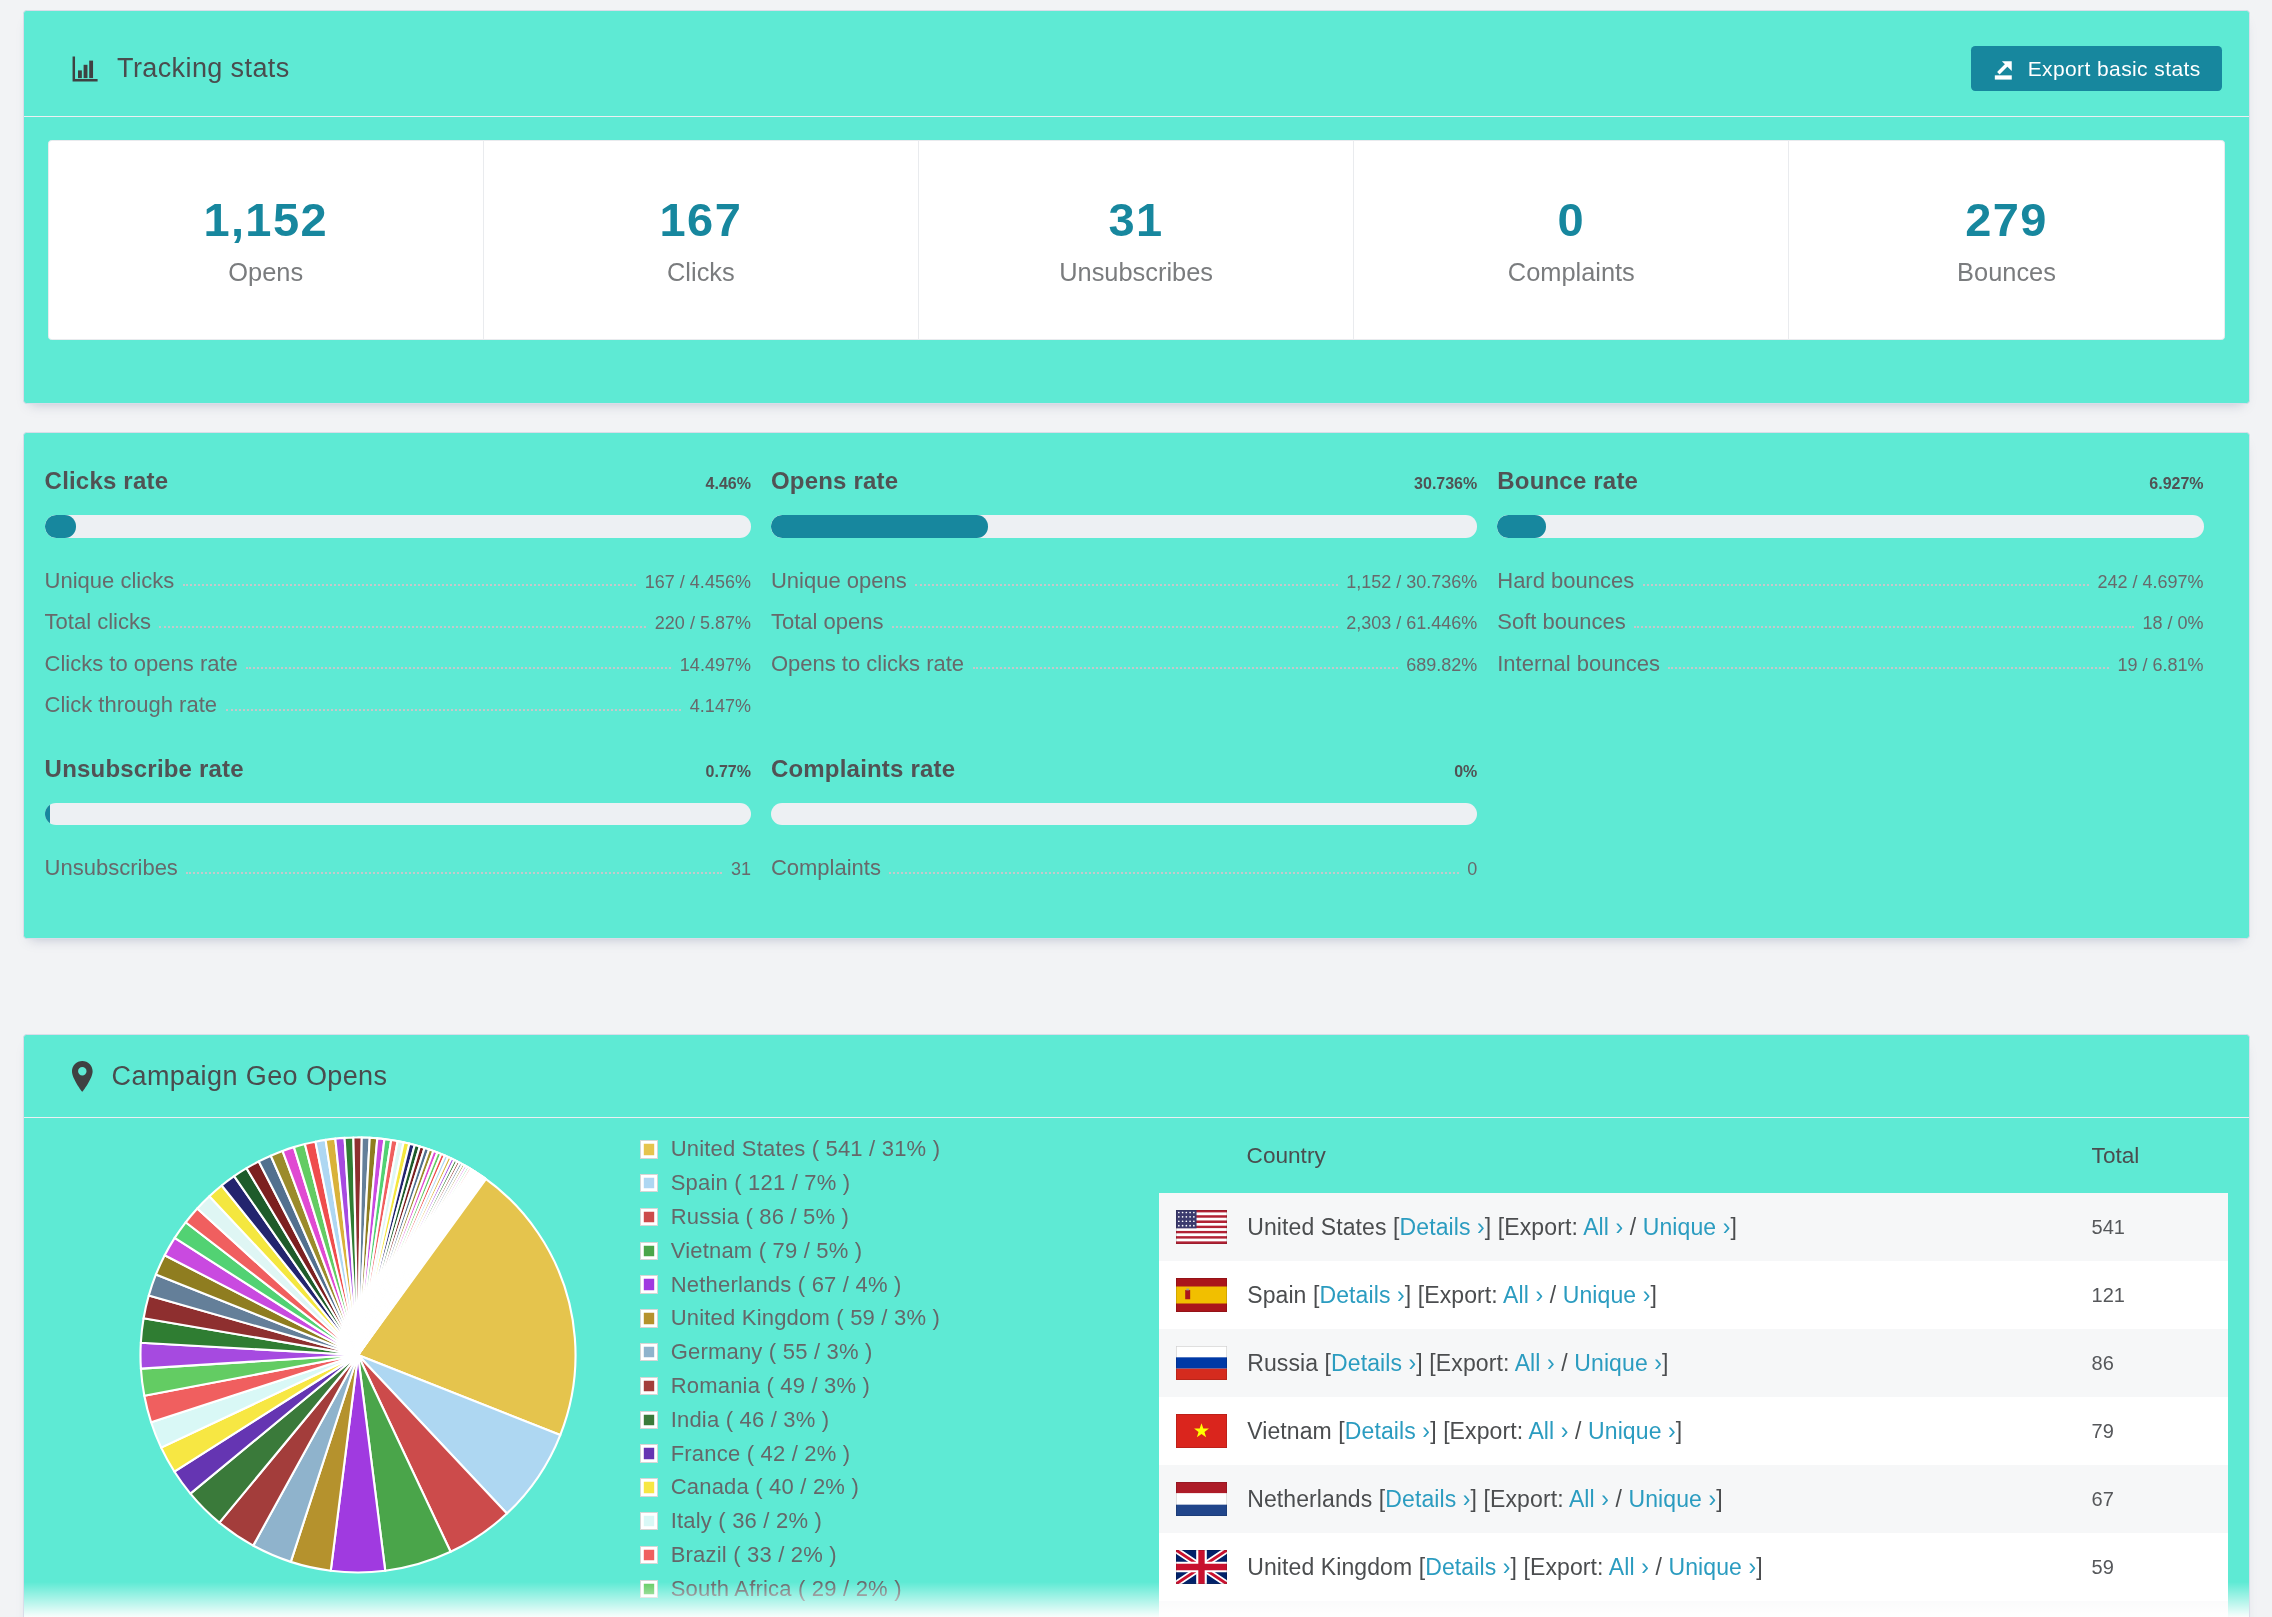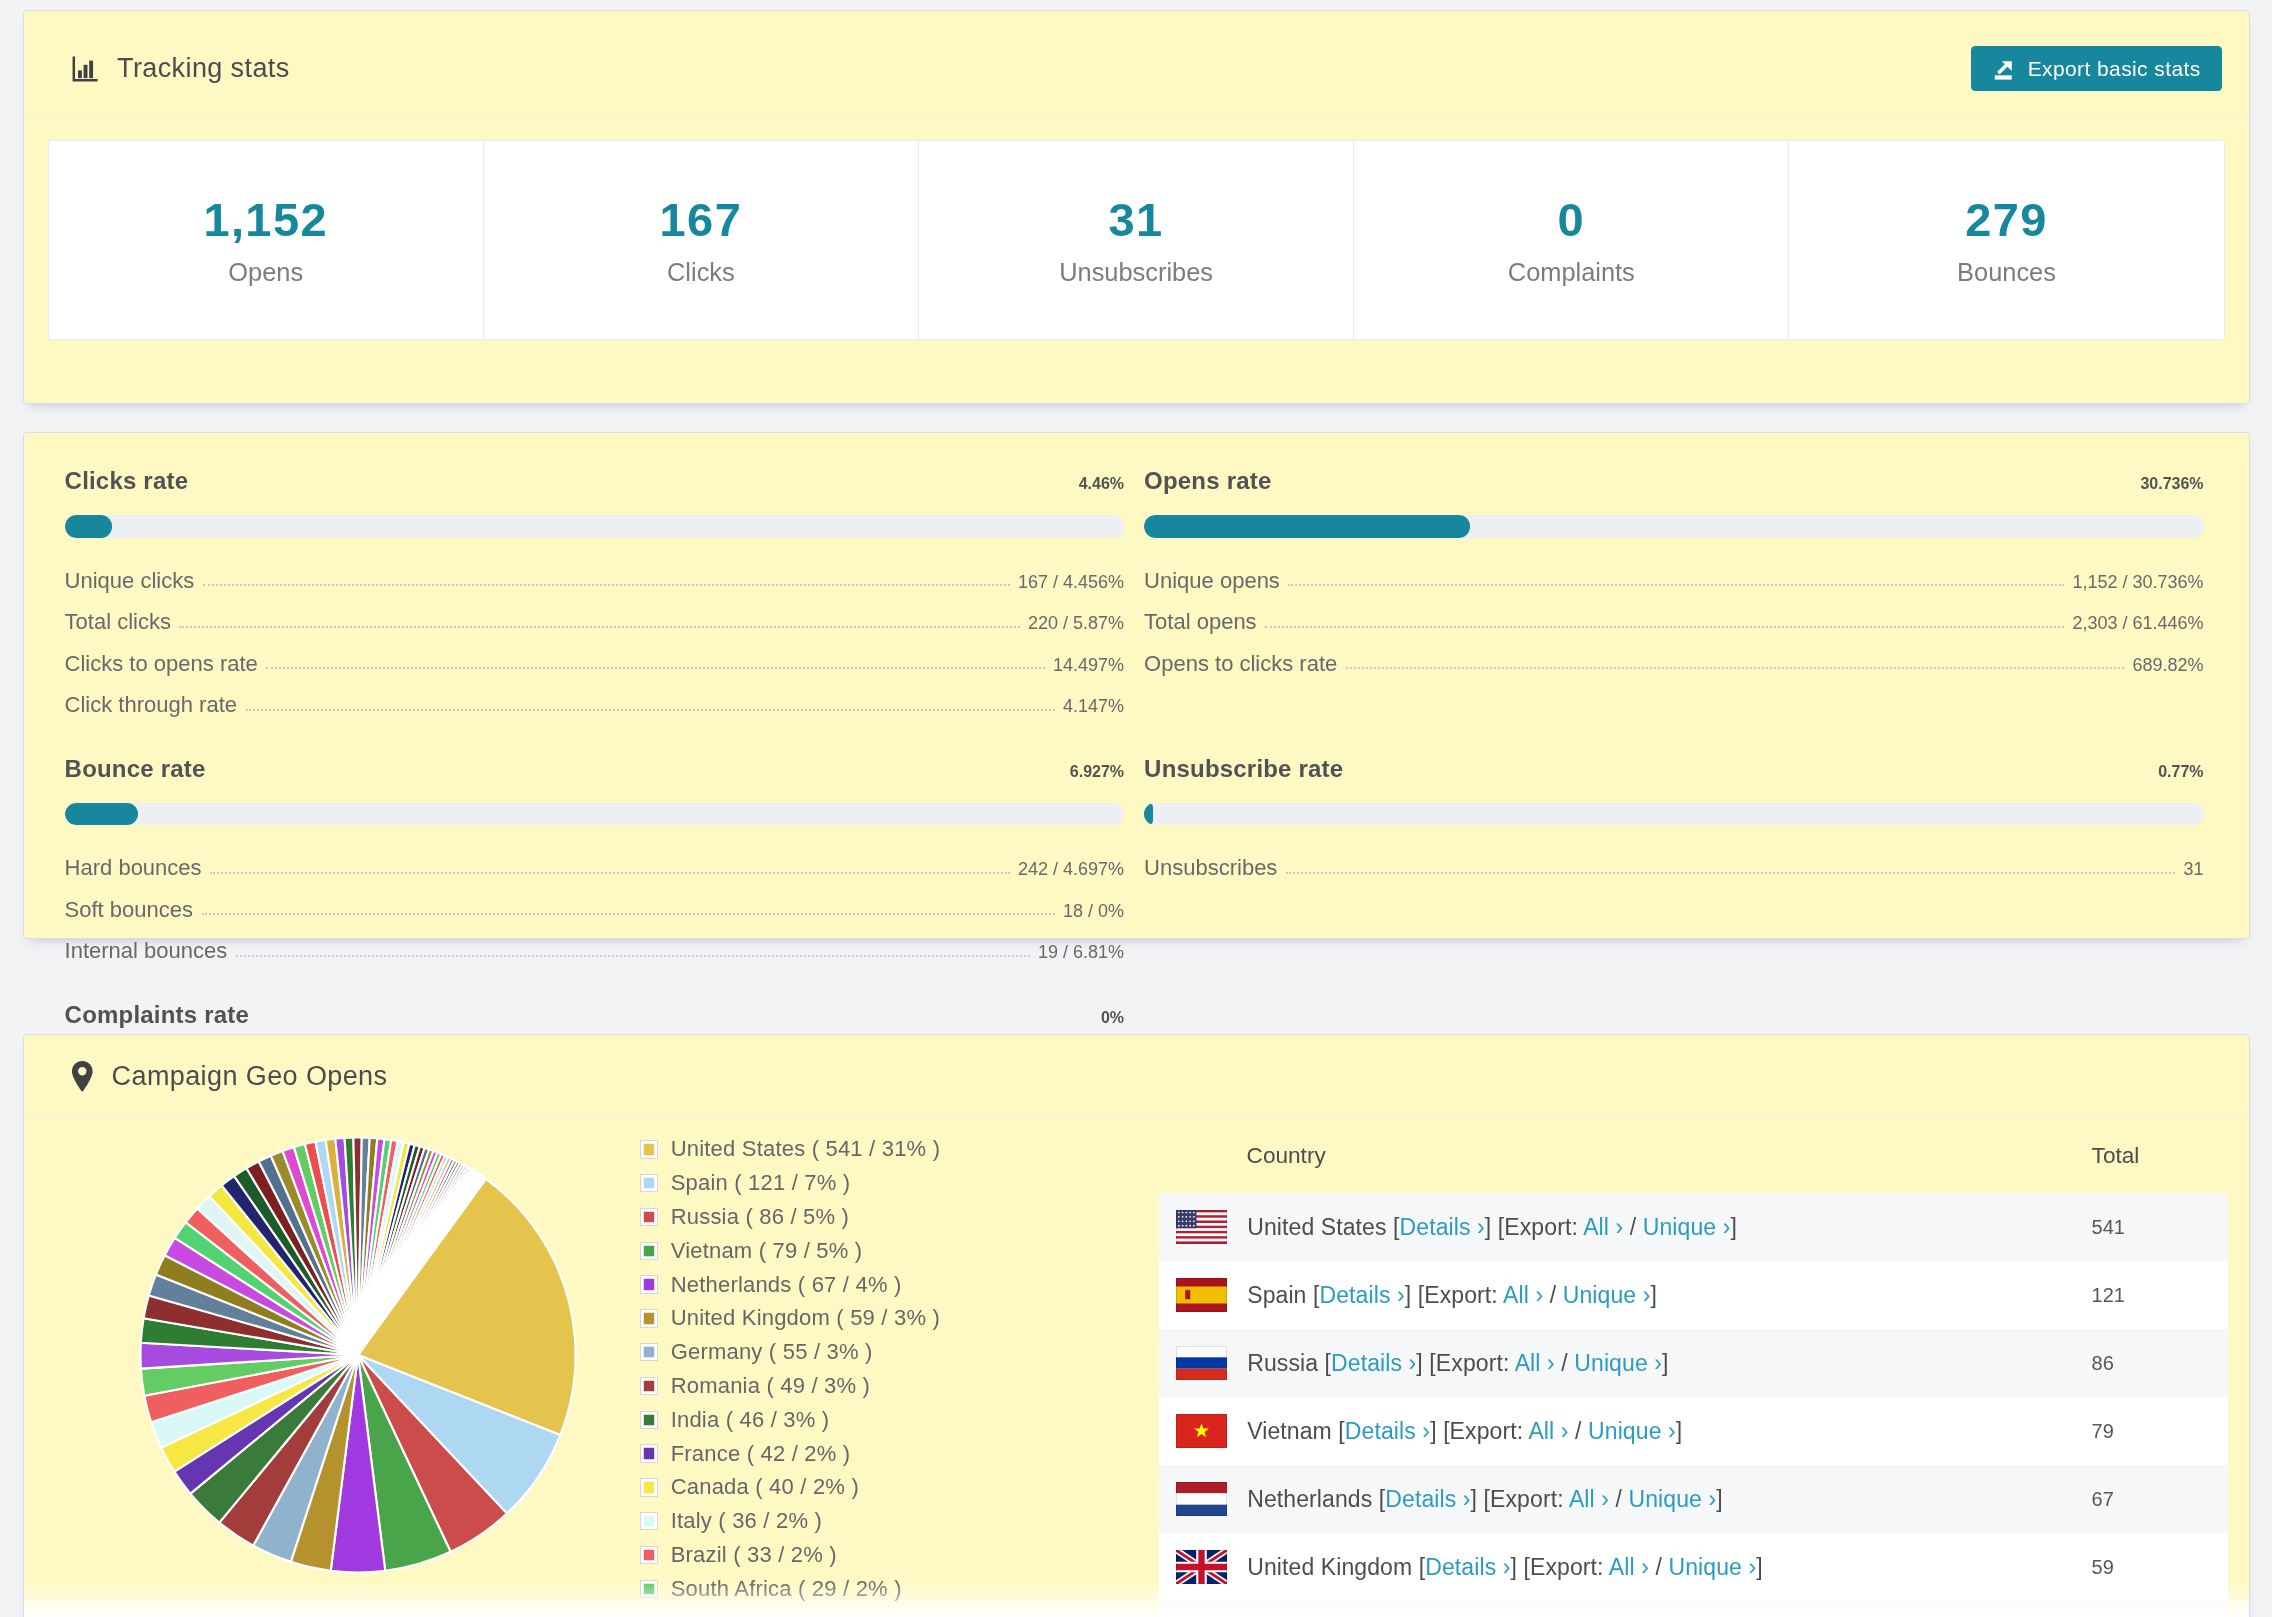"Tracking stats" .card { background: #fef9c3 -> #5eead4 }
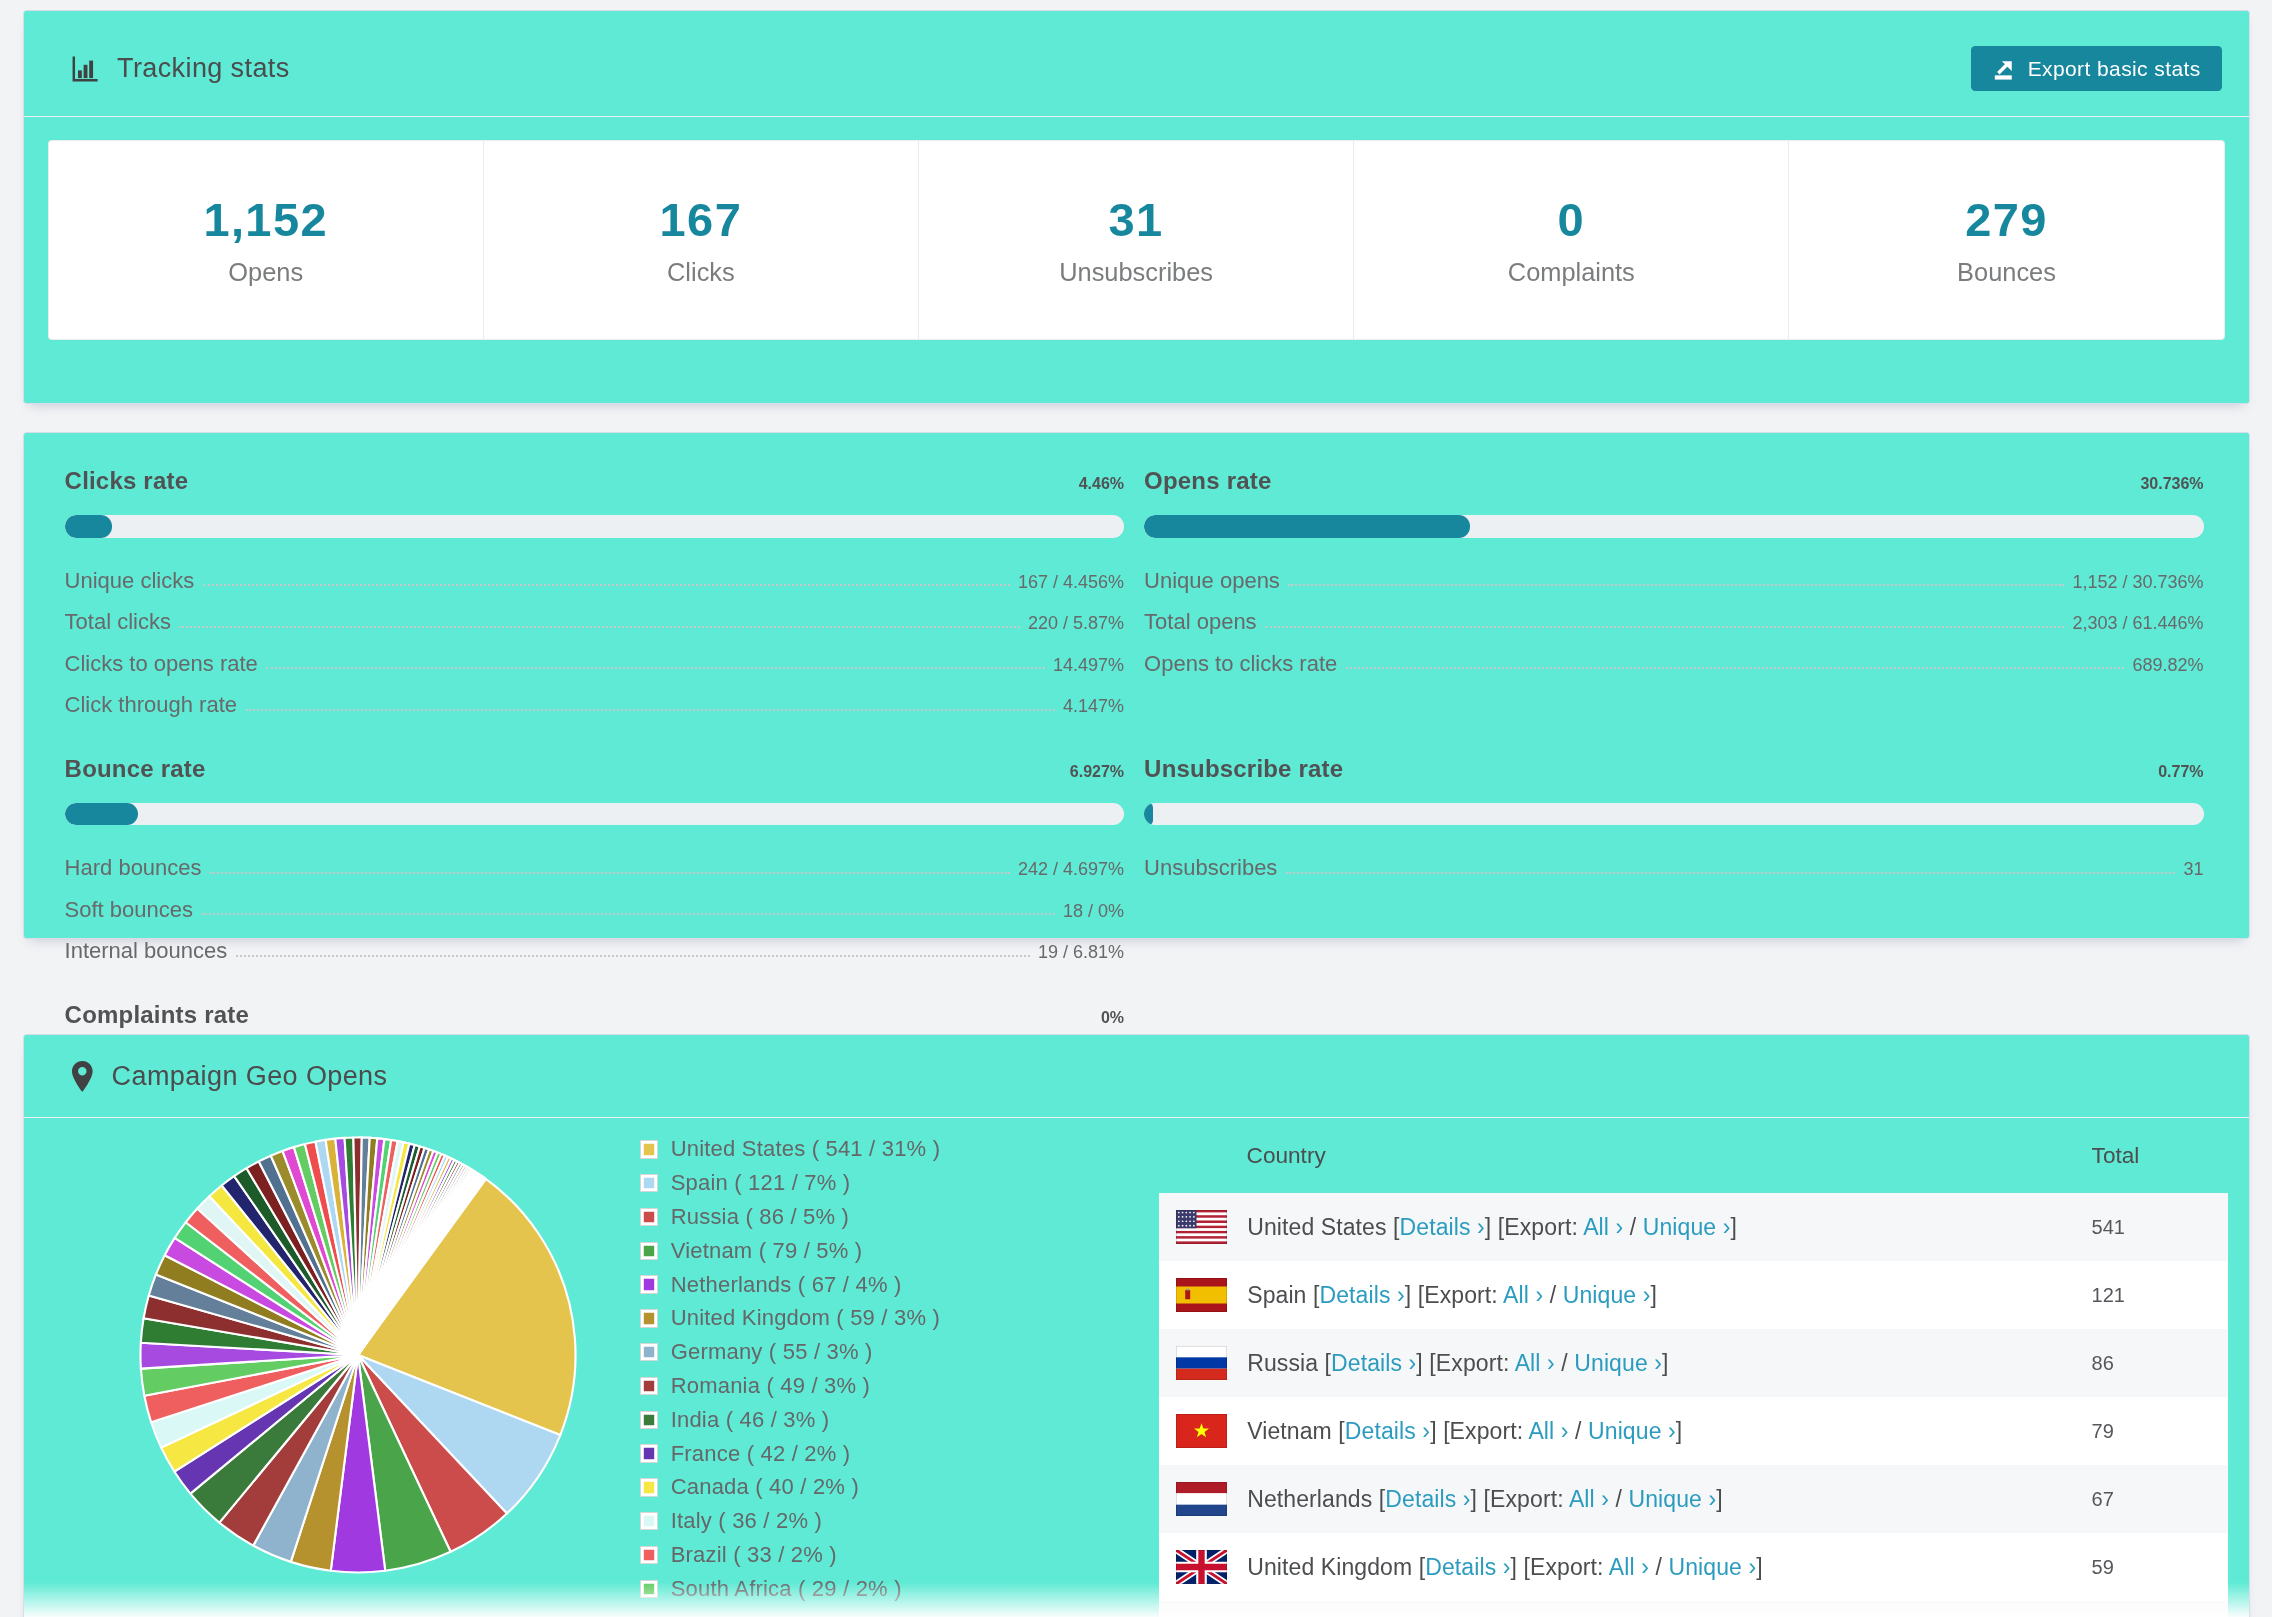"Clicks rate" .rates-grid { grid-template-columns: repeat(2,1fr) -> repeat(3,1fr); padding: 34px 45px 0 41px -> 34px 45px 0 21px }
